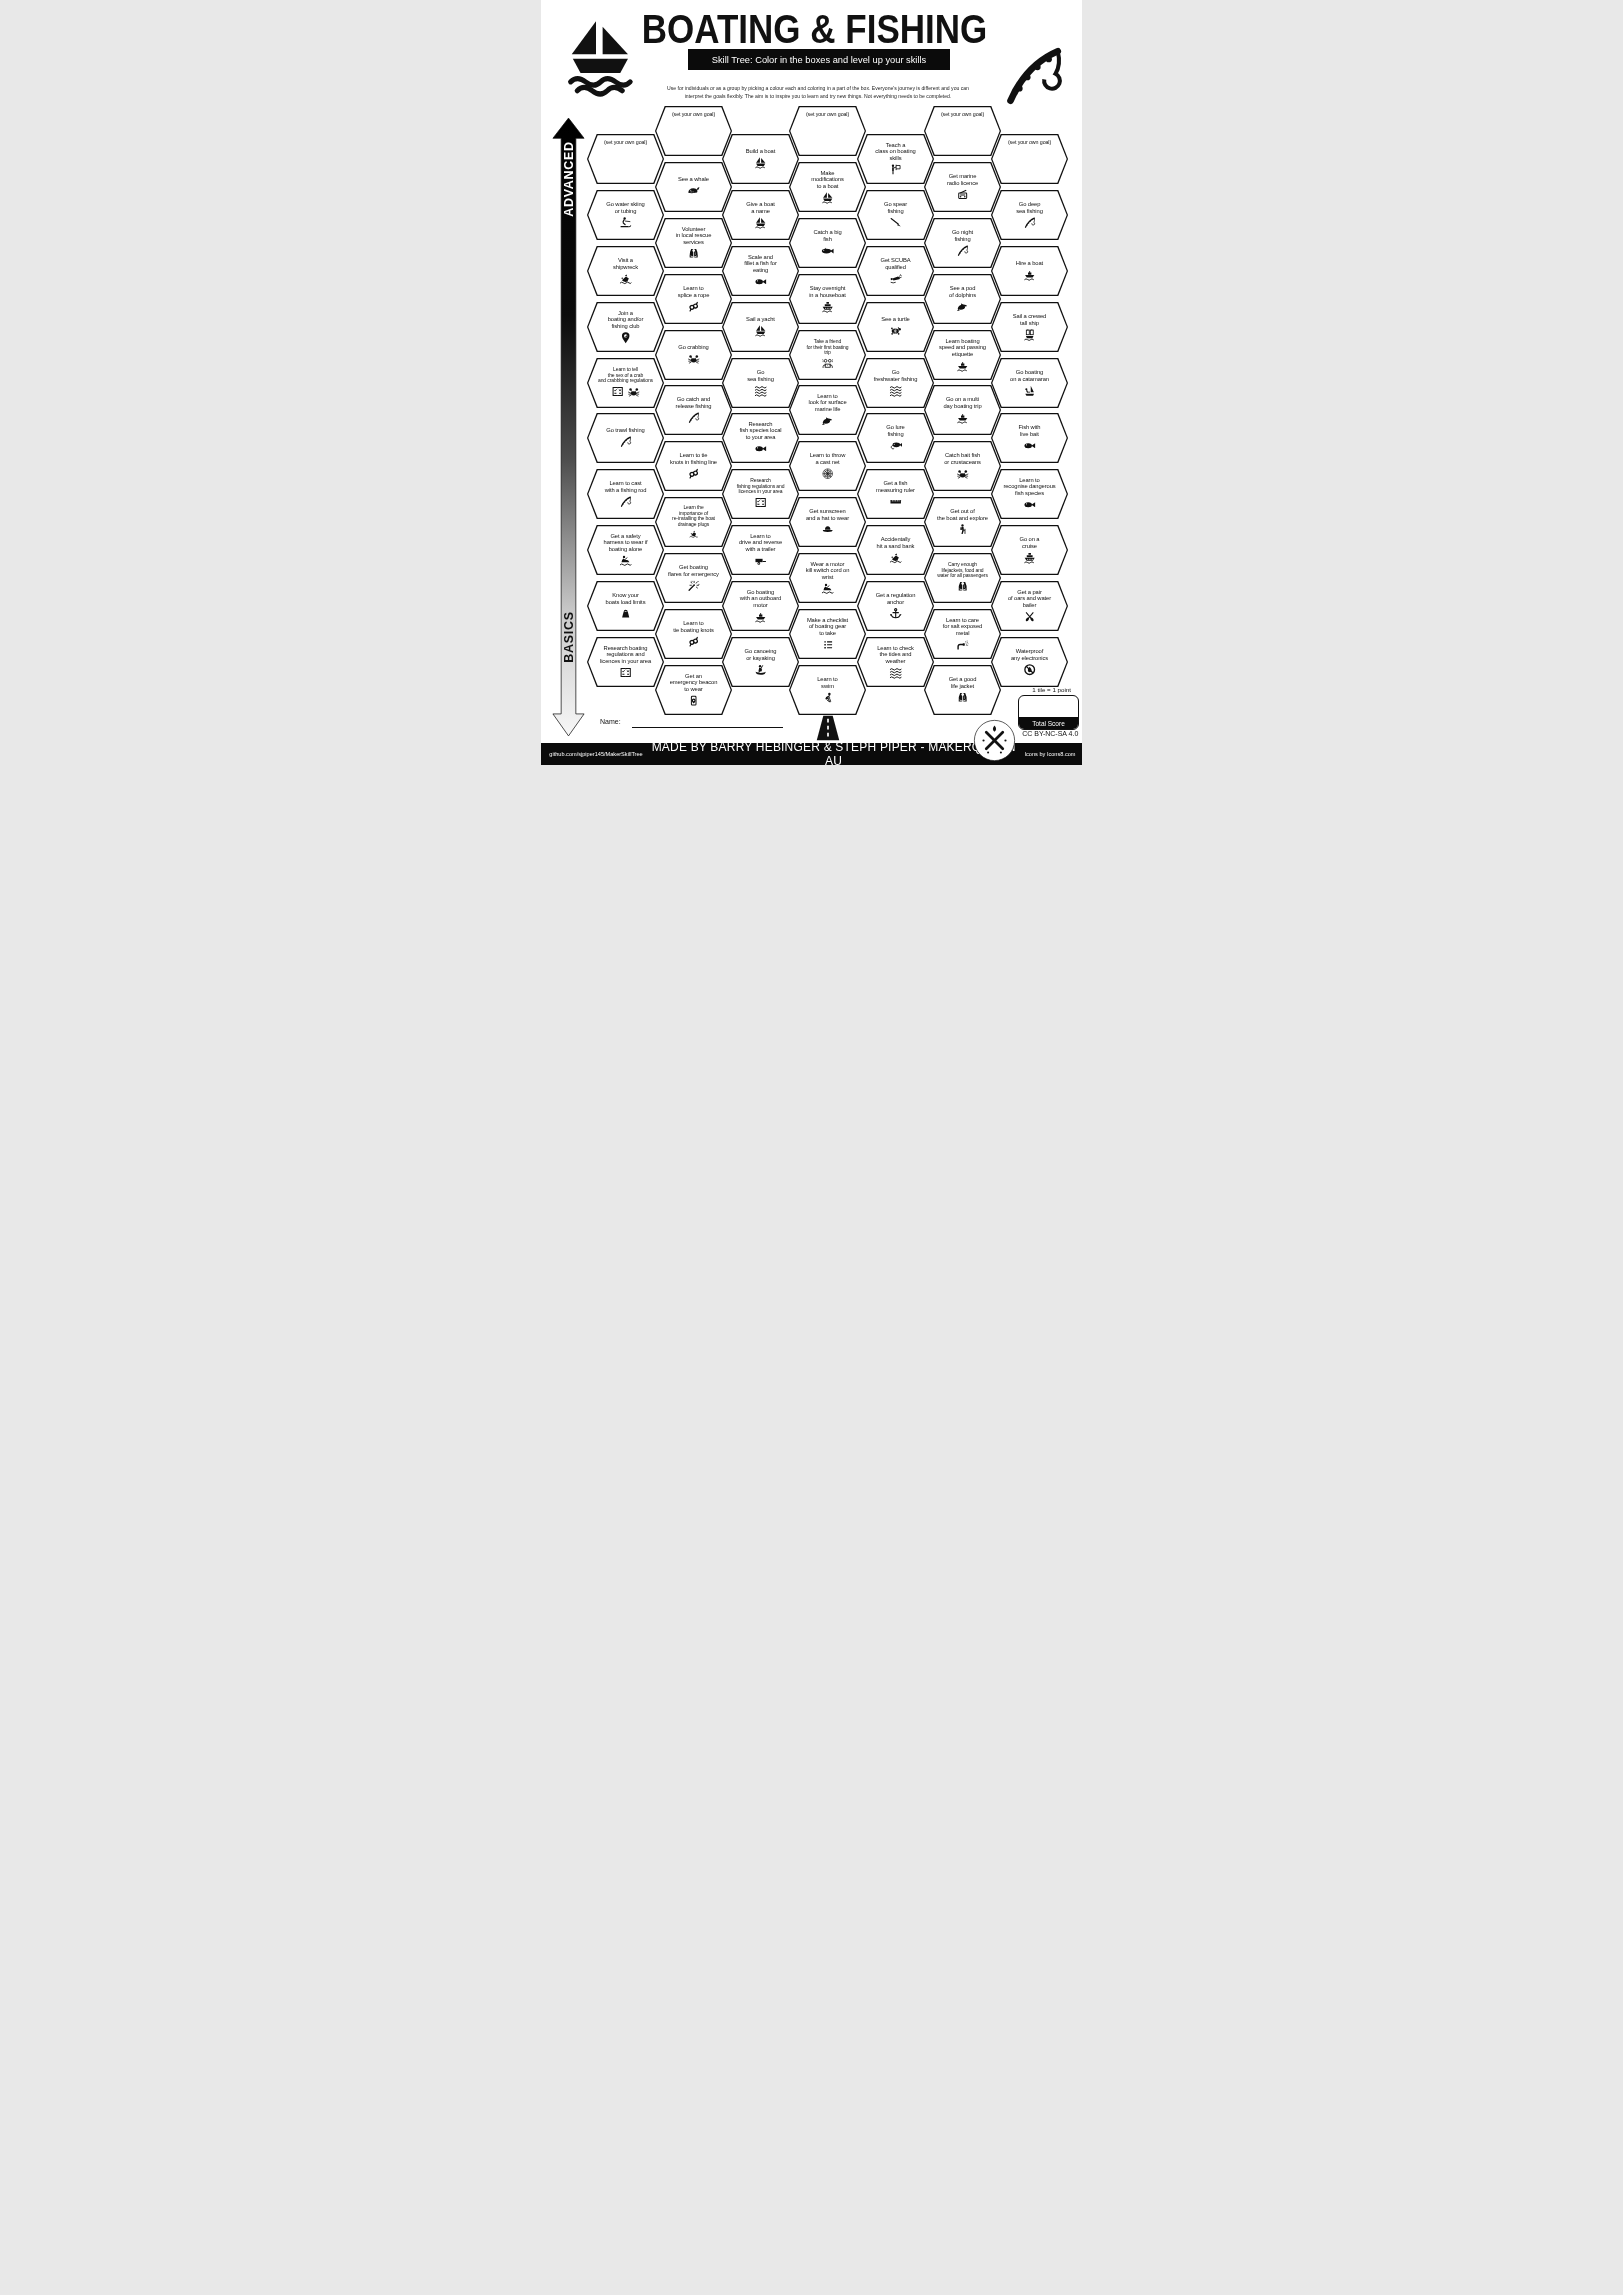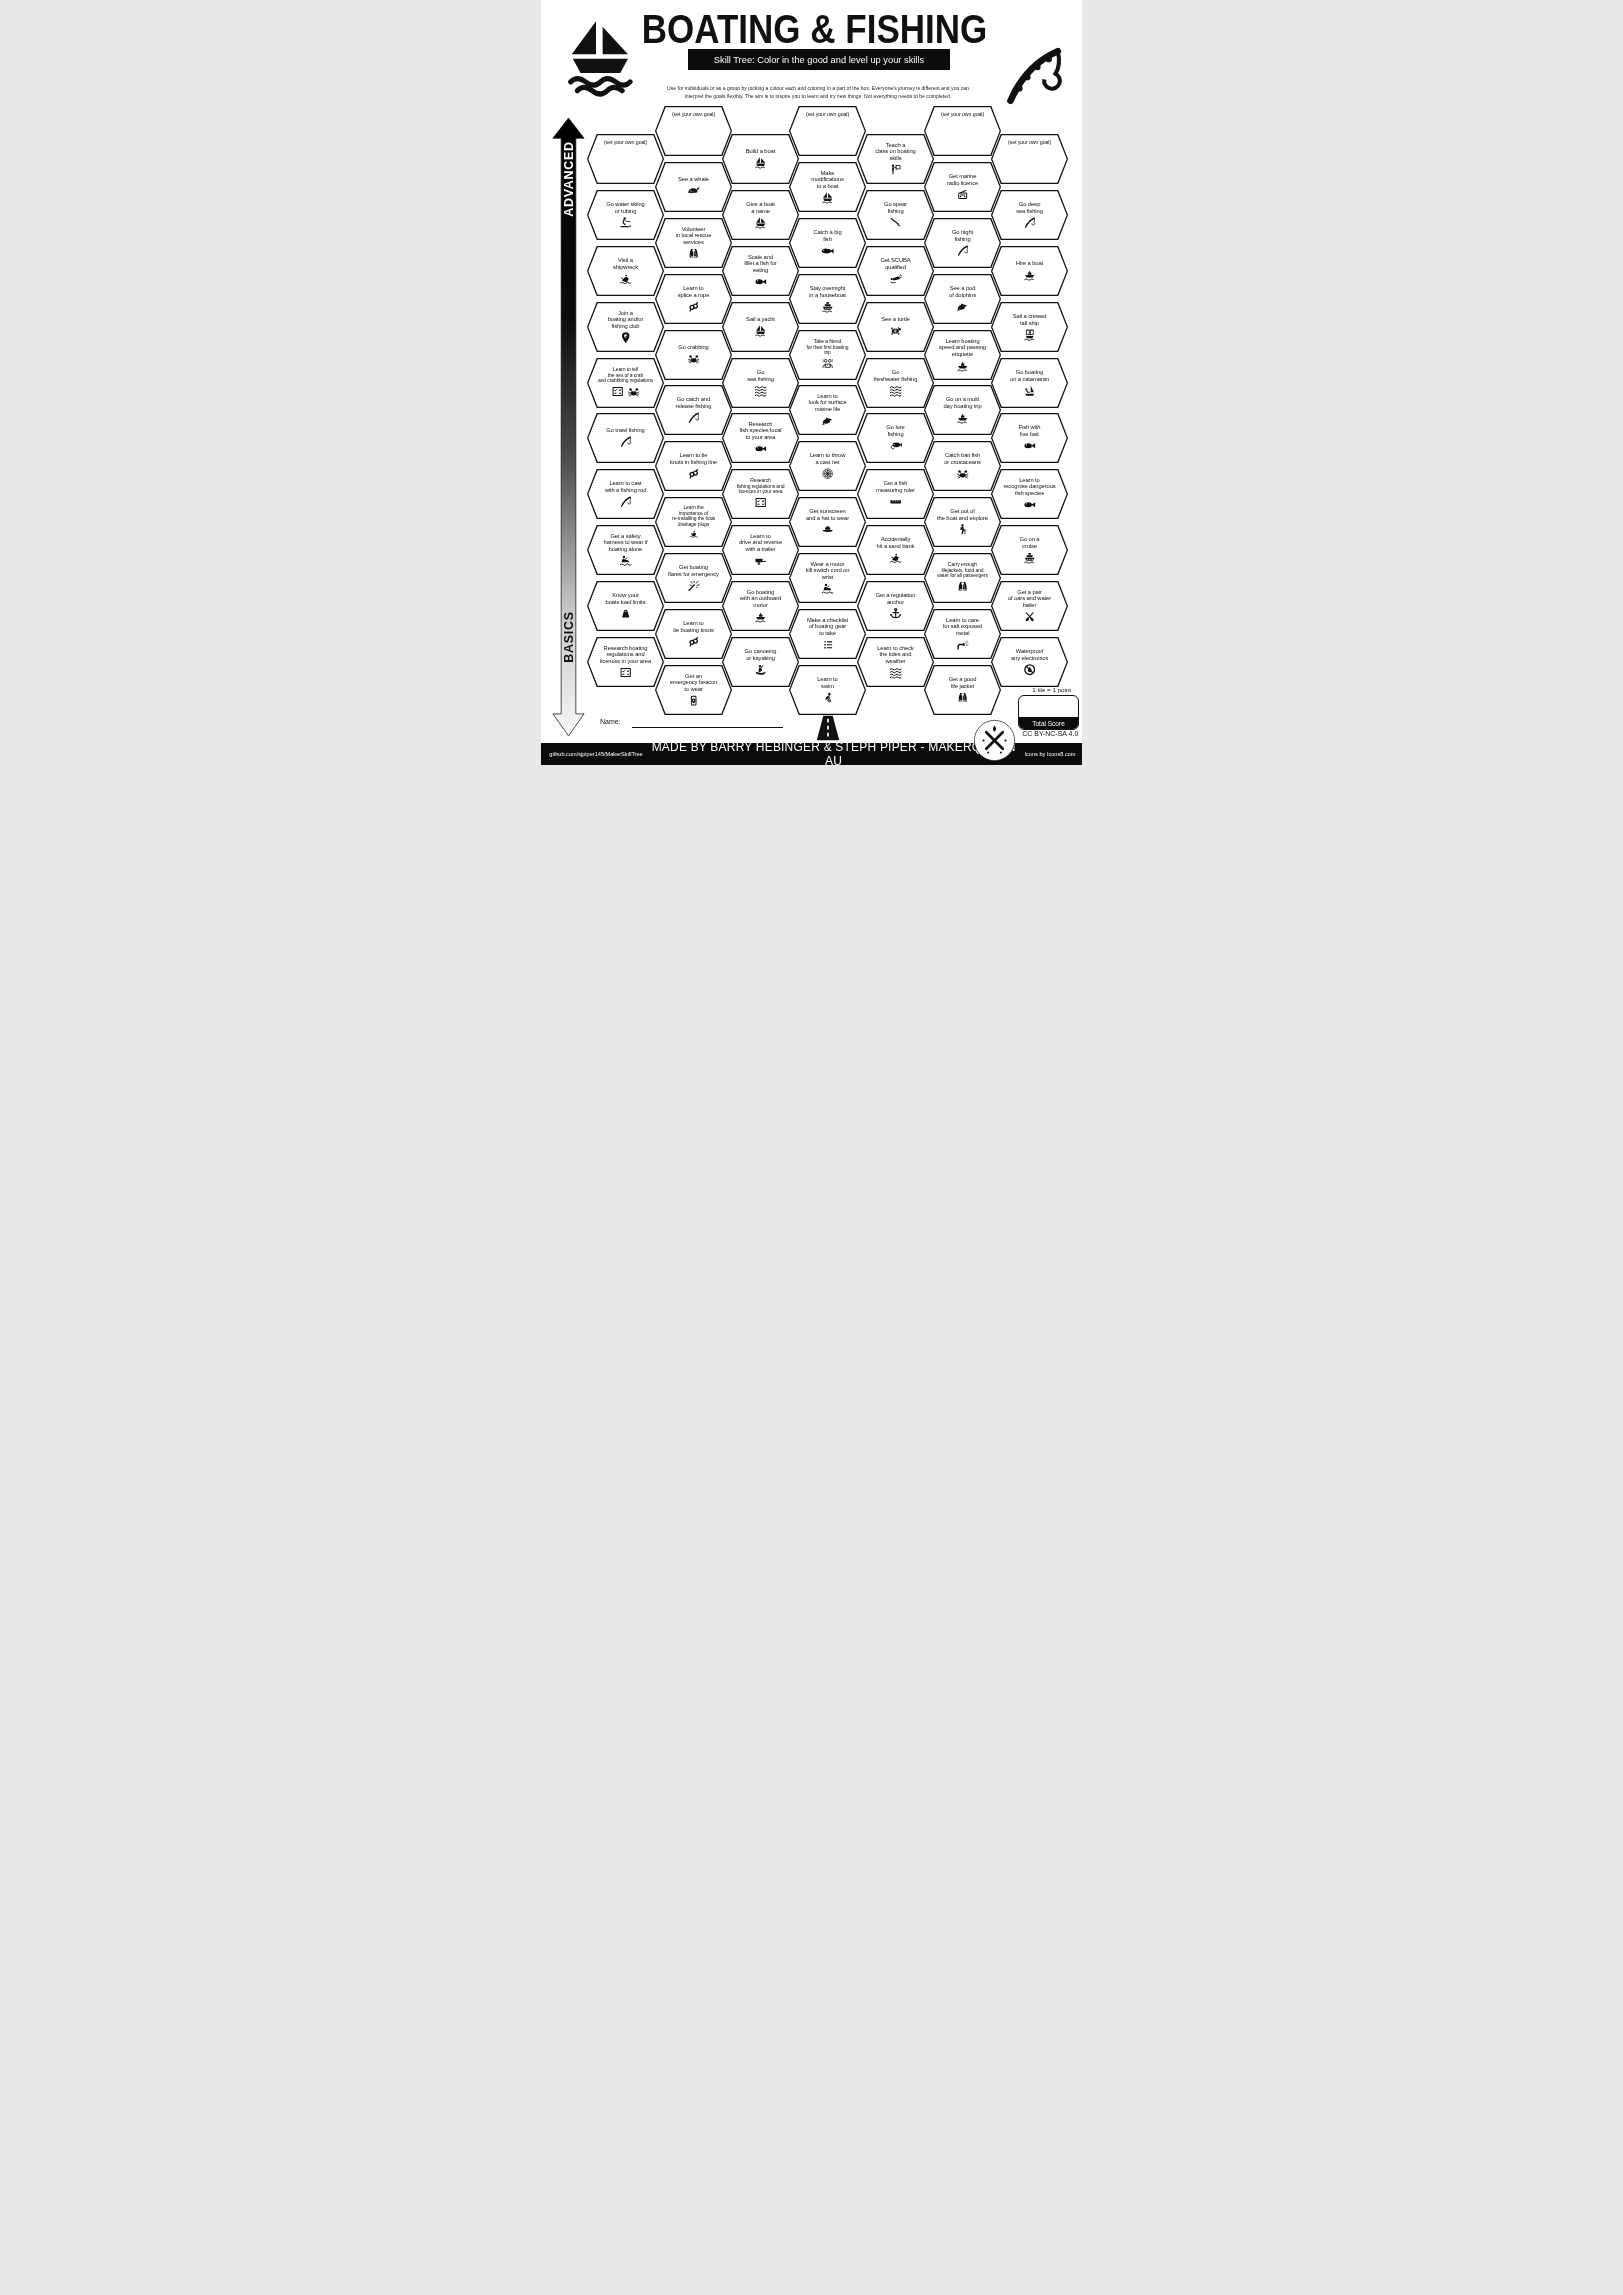"Skill Tree: Color in the" span { text: good -> boxes }
